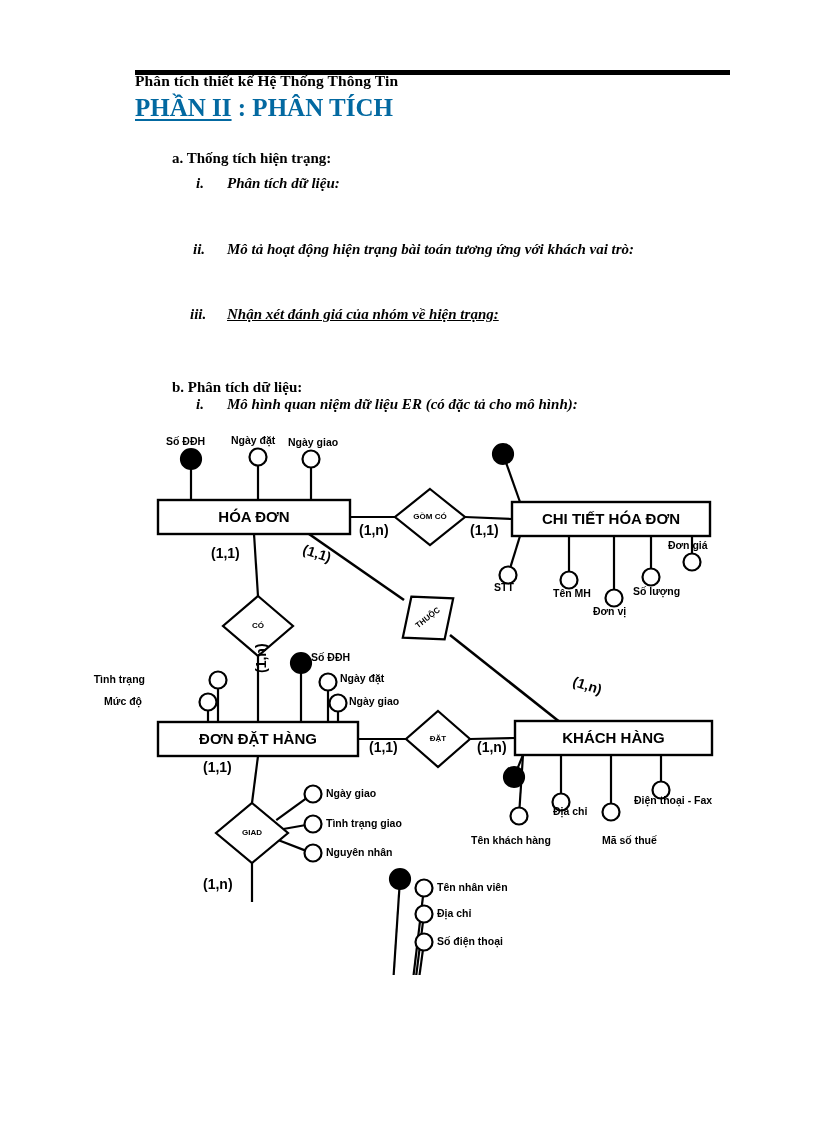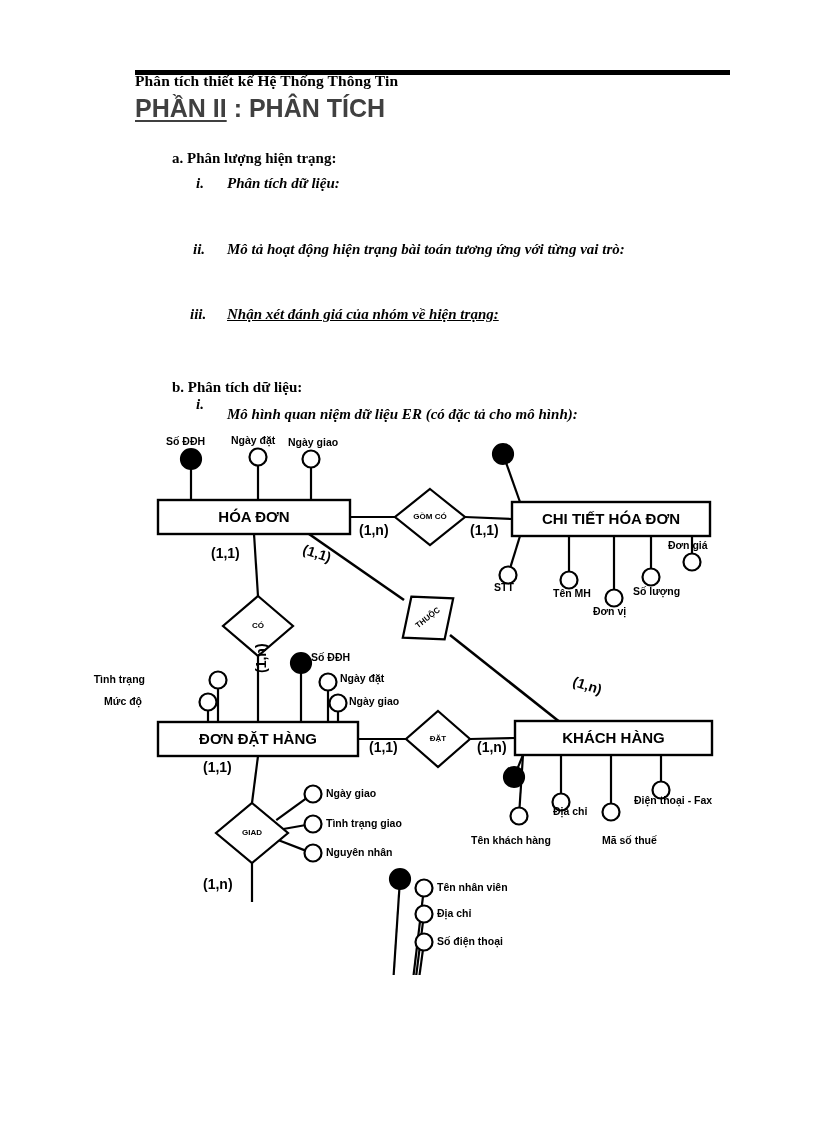"PHẦN II : PHÂN TÍCH" .part-title { color: #404040 -> #0369a1; font-family: Liberation Sans, sans-serif -> Liberation Serif, serif }
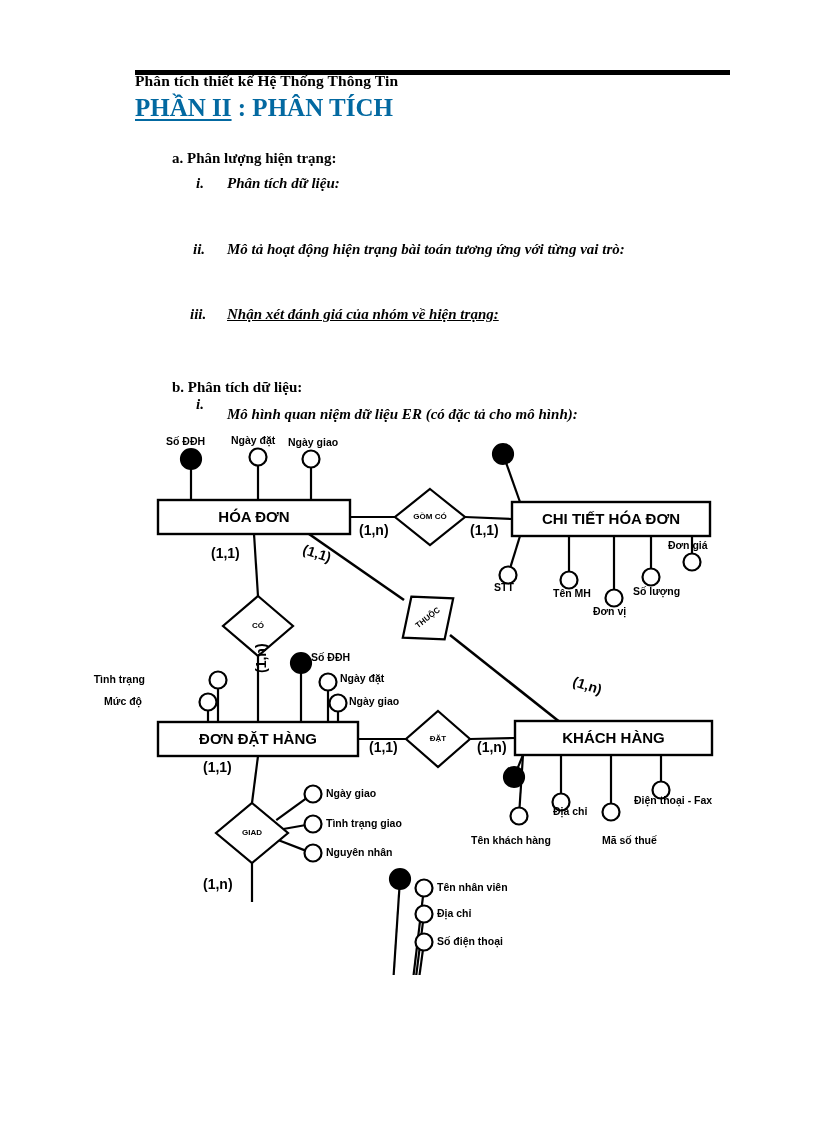"Phân lượng hiện trạng:" span { text: Phân lượng -> Thống tích }
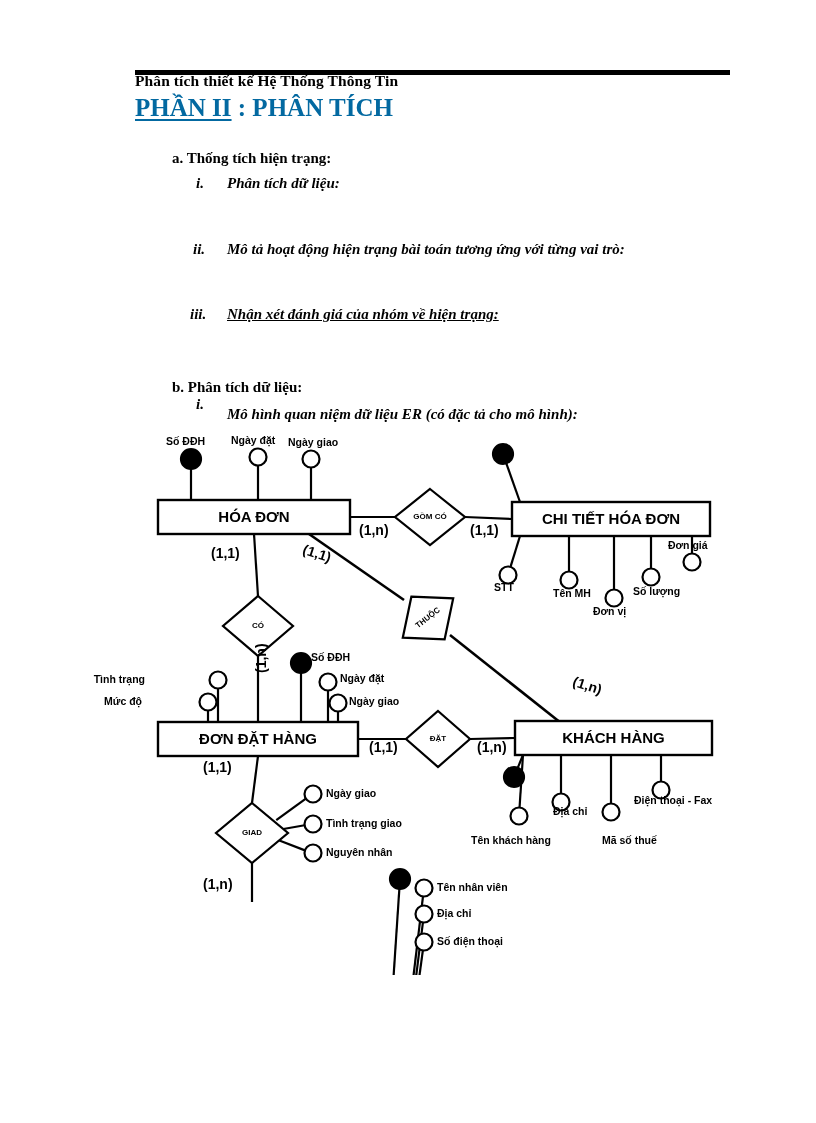"Mô tả hoạt động hiện" div.lvl-i { text: từng -> khách }
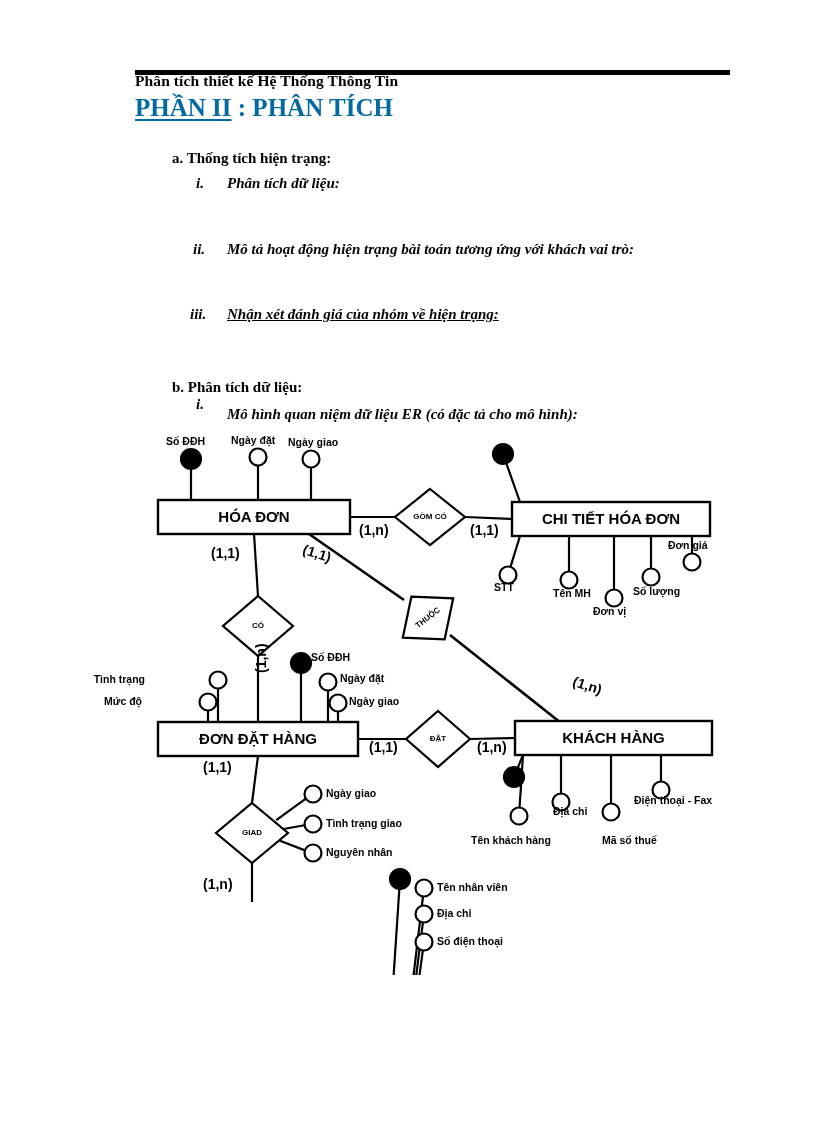"Mô hình quan niệm dữ" div.lvl-i { margin-top: 10px -> none }
